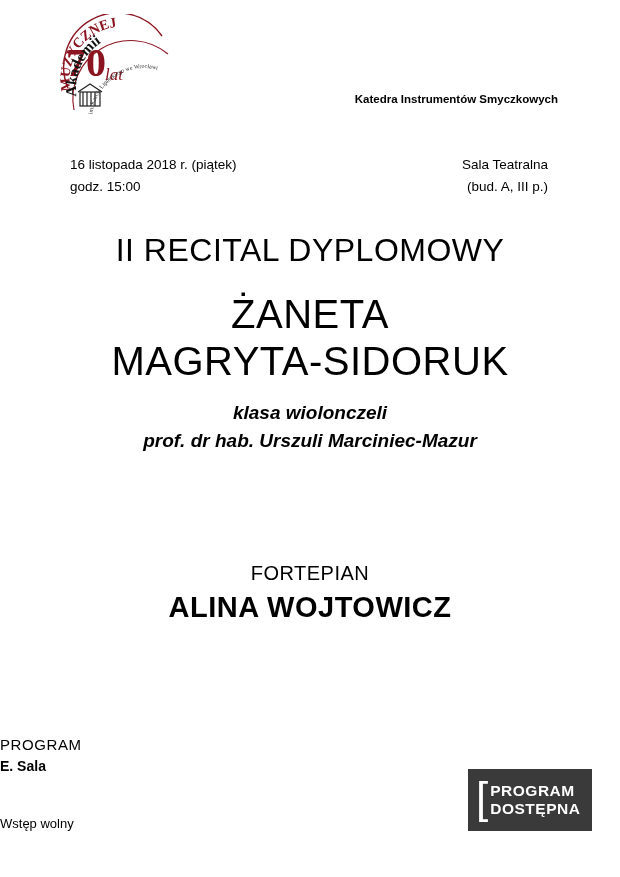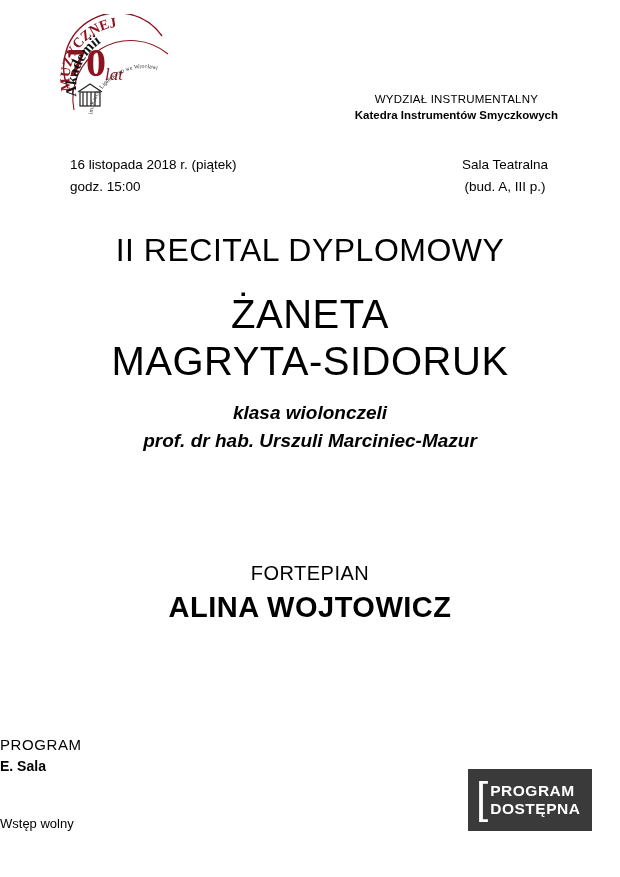"WYDZIAŁ INSTRUMENTALNY" div.line1 { html: <div>WYDZIAŁ INSTRUMENTALNY</div> -> none }
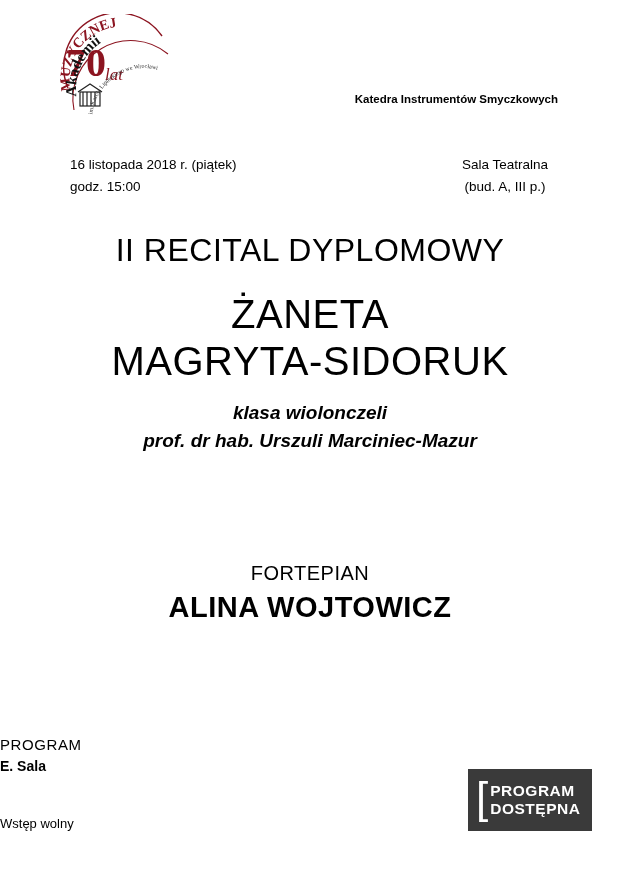"Sala Teatralna" .info-right { text-align: center -> right }
